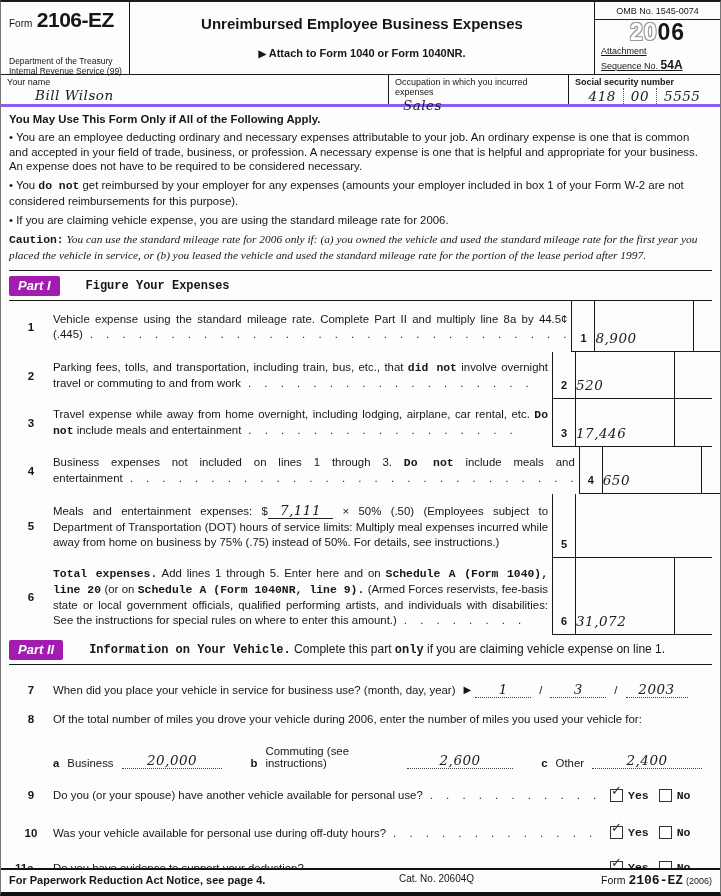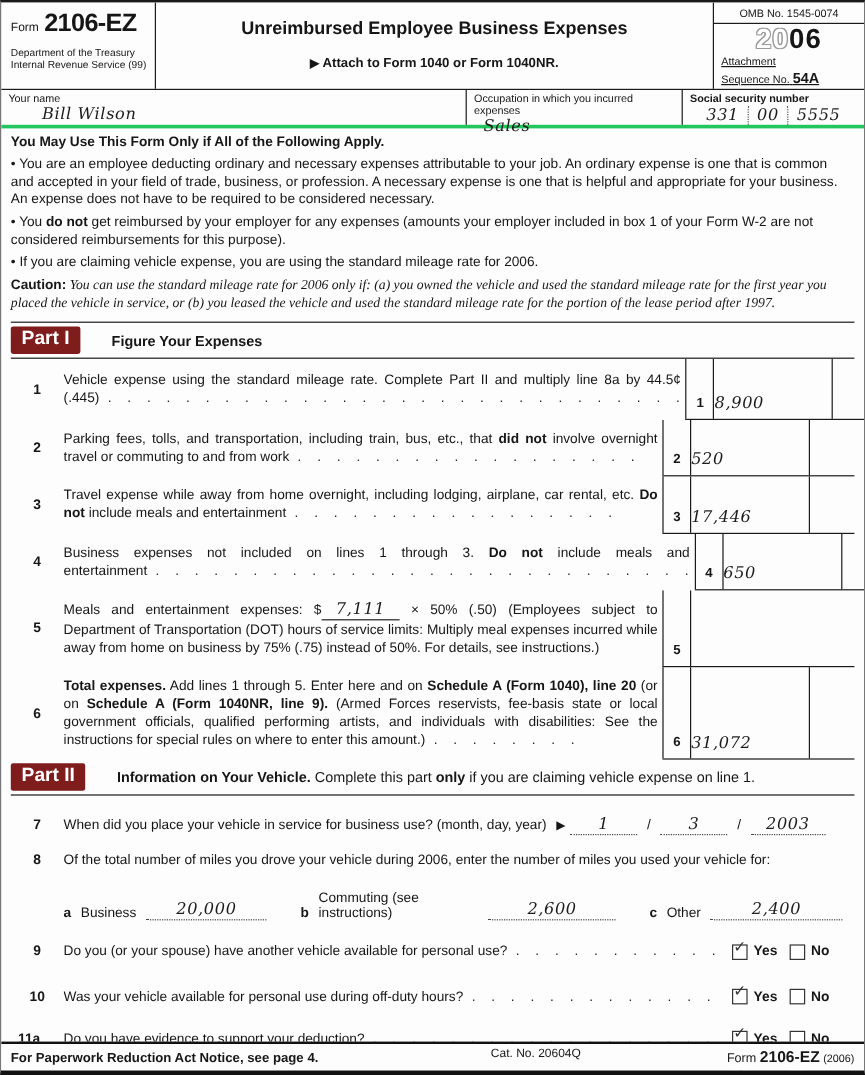"Department of the Treasury" .dept { margin-top: 7px -> 24px }
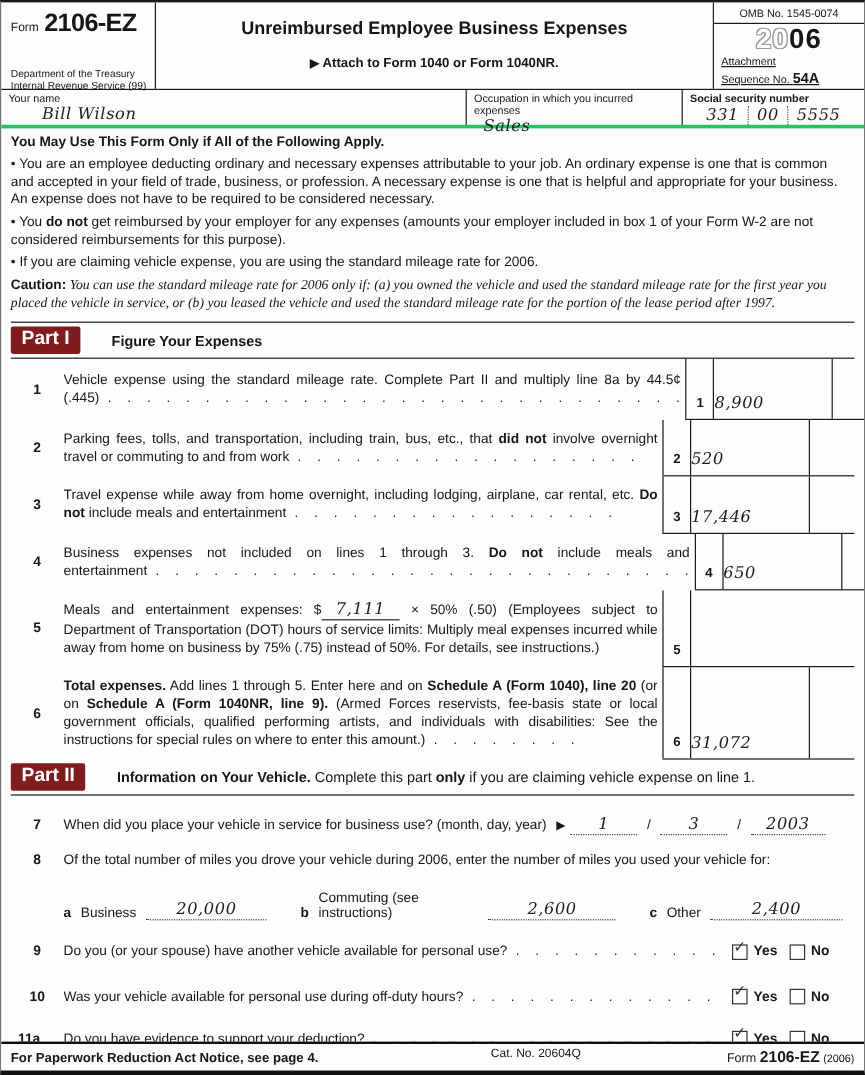"Your name" .idrow { border-bottom: 3px solid #22c55e -> 3px solid #8b5cf6 }
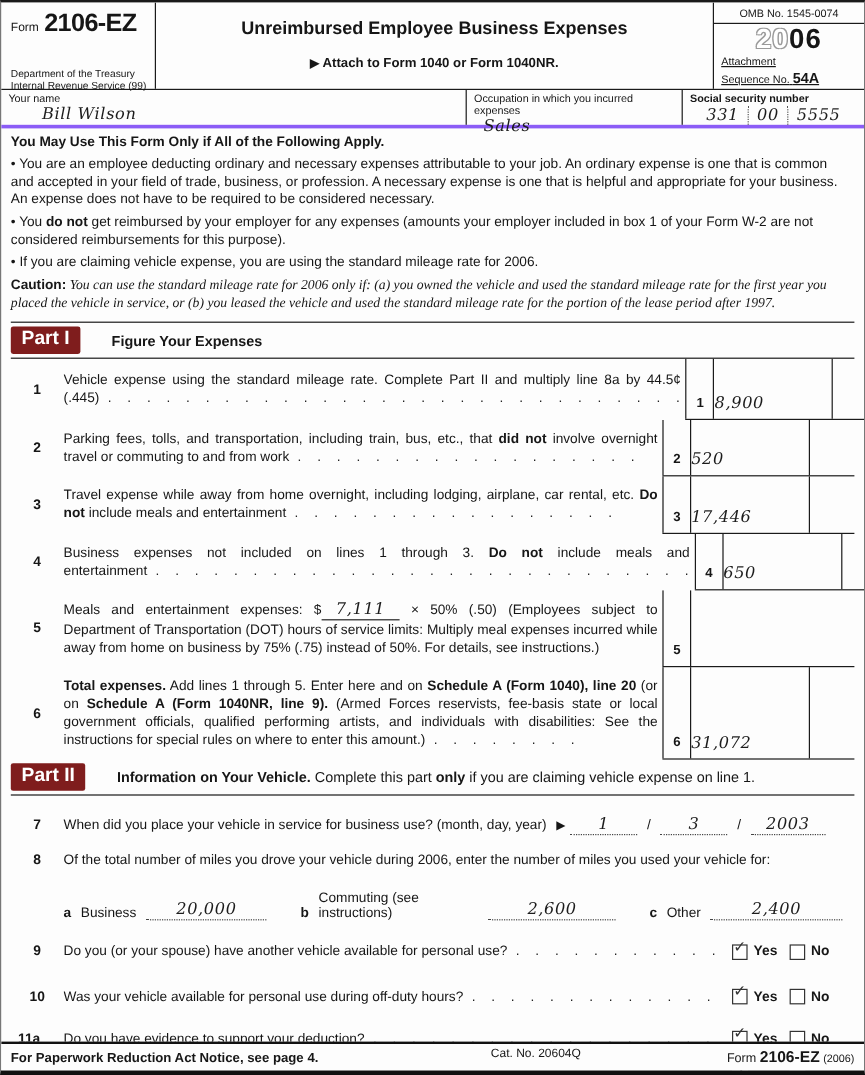"331" span { text: 331 -> 418 }
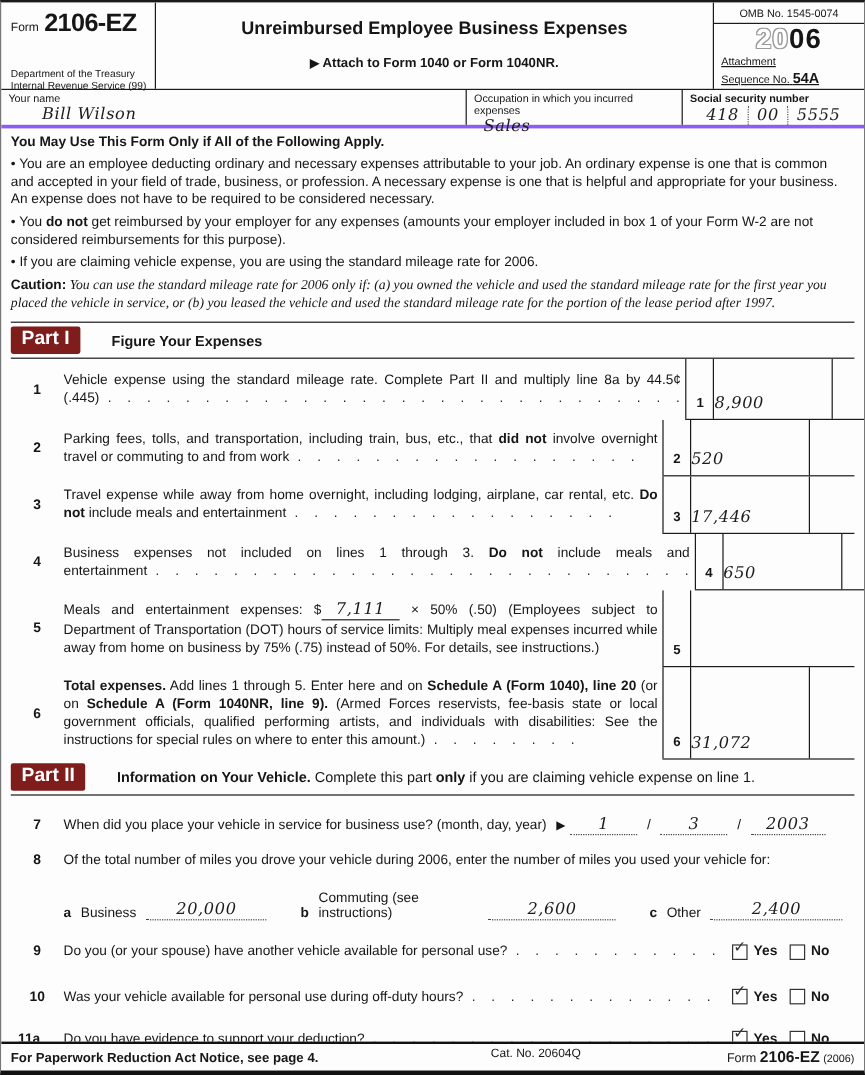"do not" b { font-family: none -> Liberation Mono, monospace }
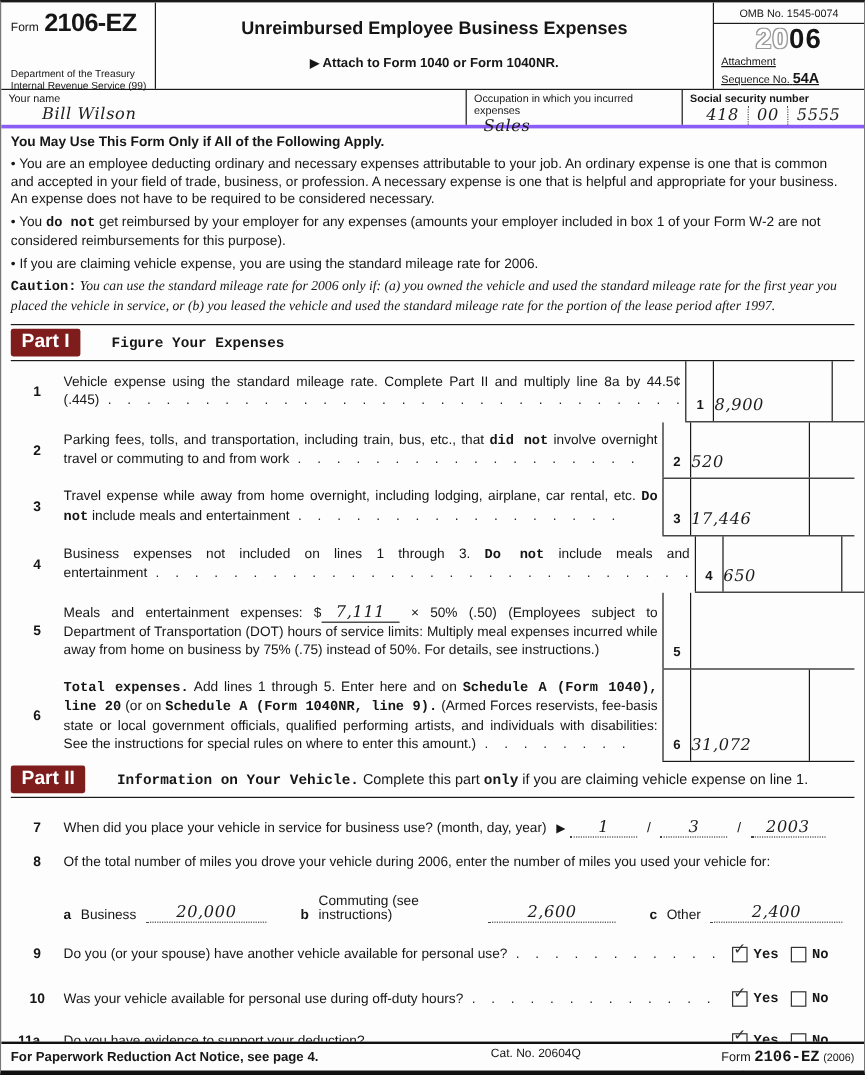"Part I" .badge { background: #7f1d1d -> #a21caf; font-size: 16px -> 13px; font-style: none -> italic }
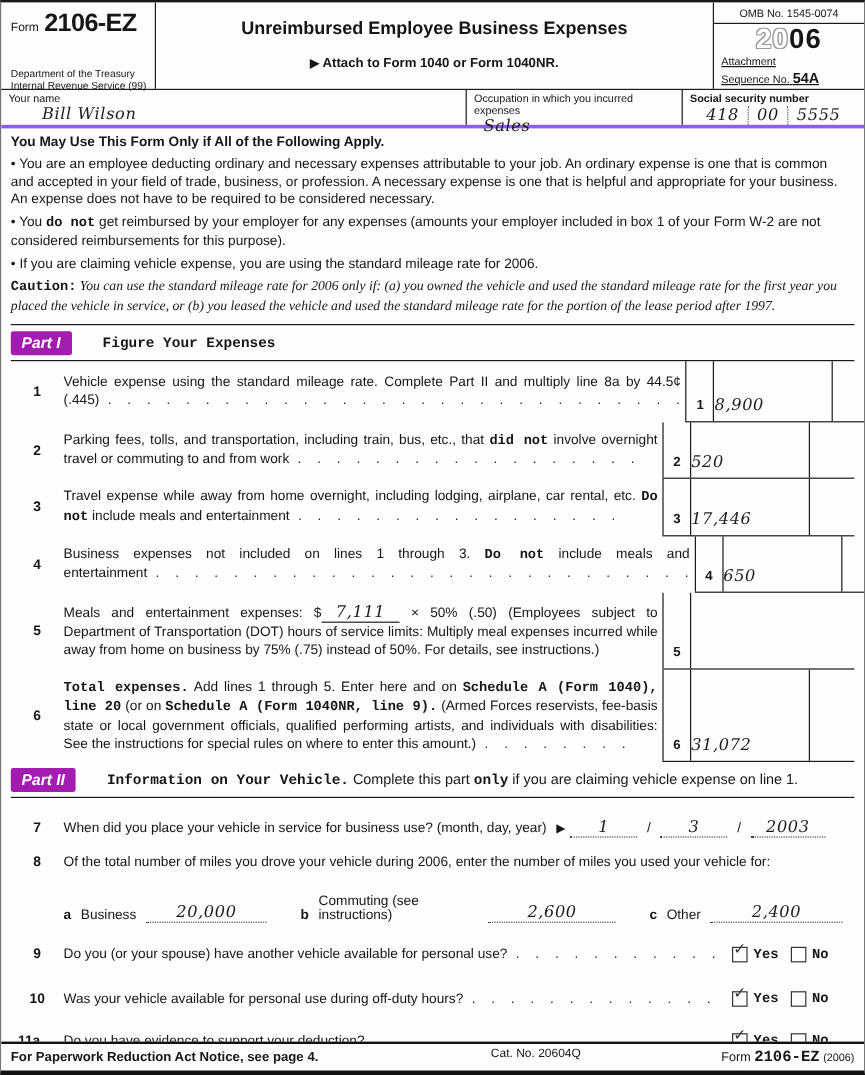"Cat. No. 20604Q" .footer .cat { left: 408px -> 398px }
